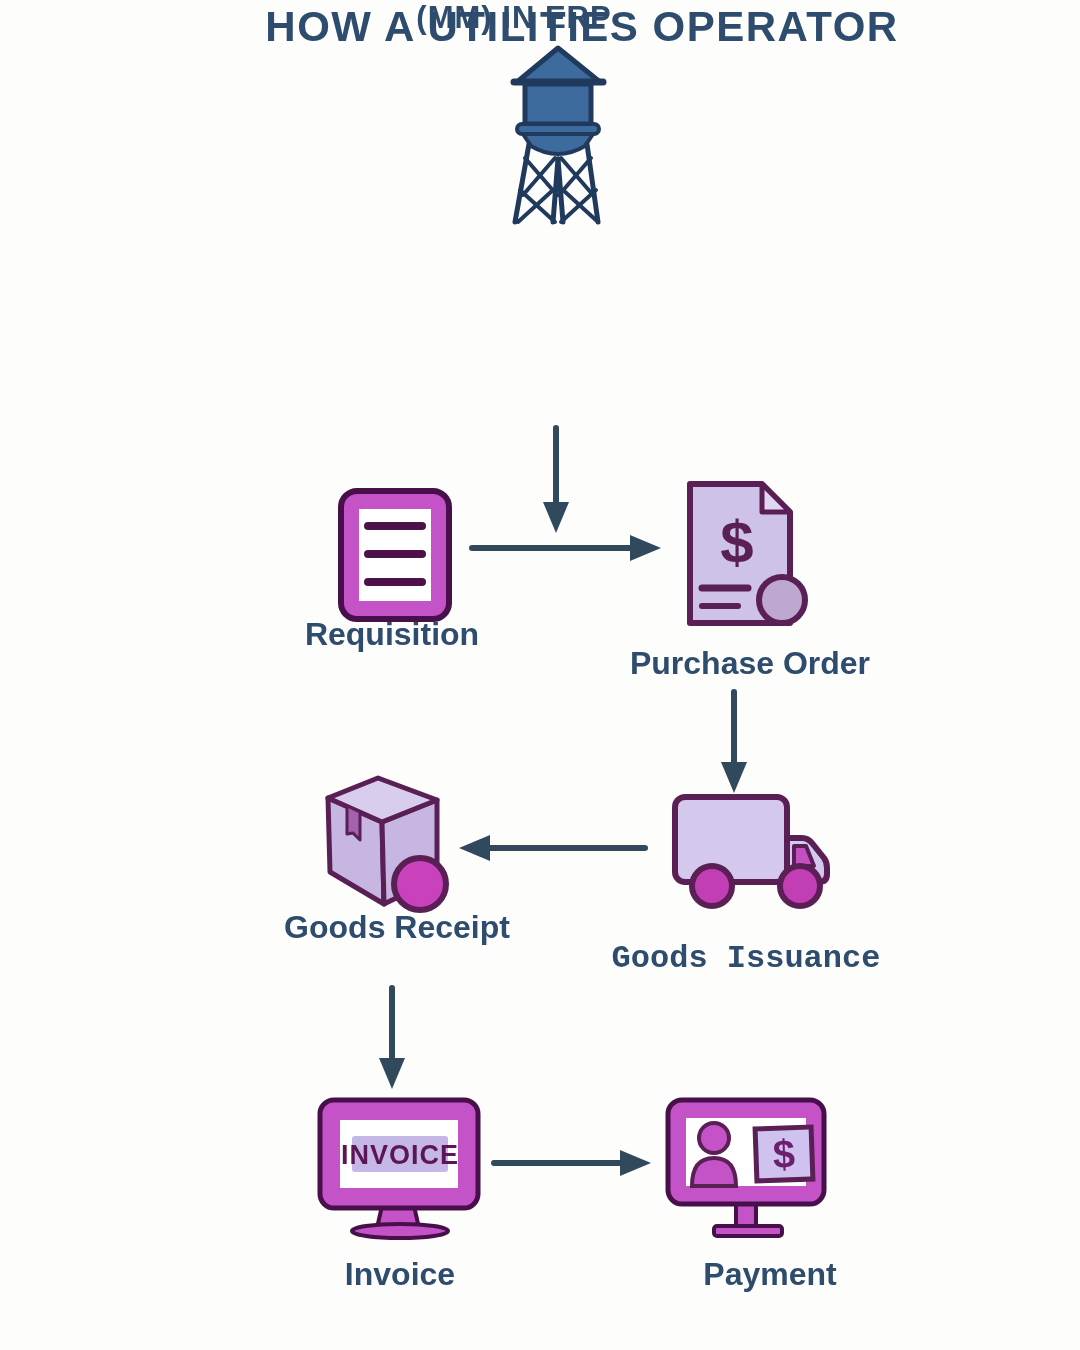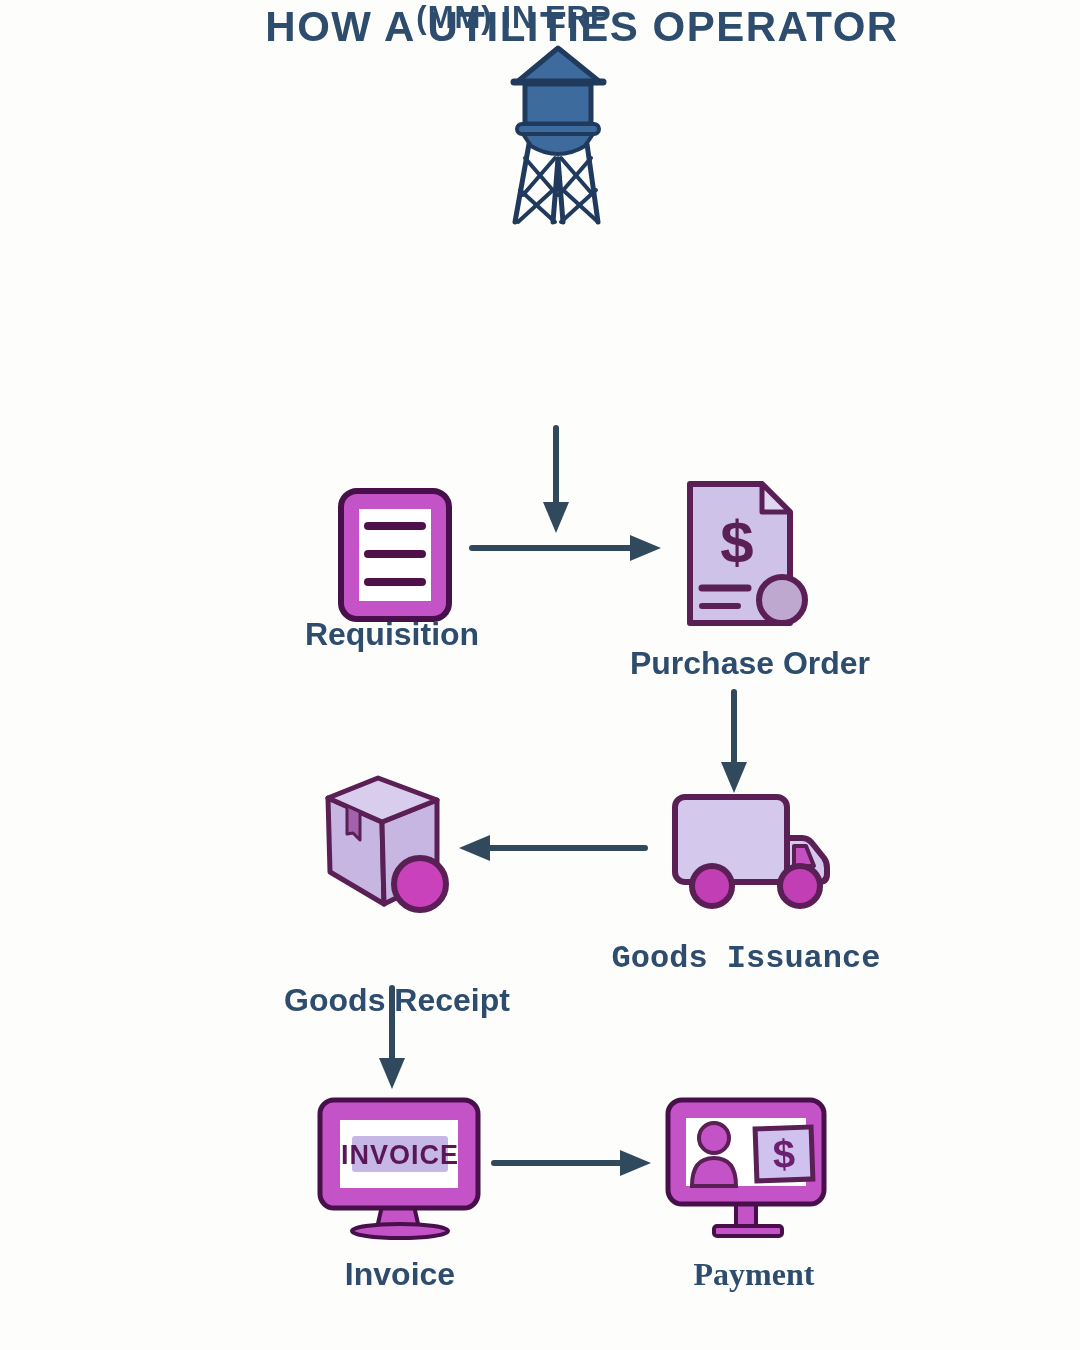"Goods Receipt" div.abs { top: 982px -> 909px }
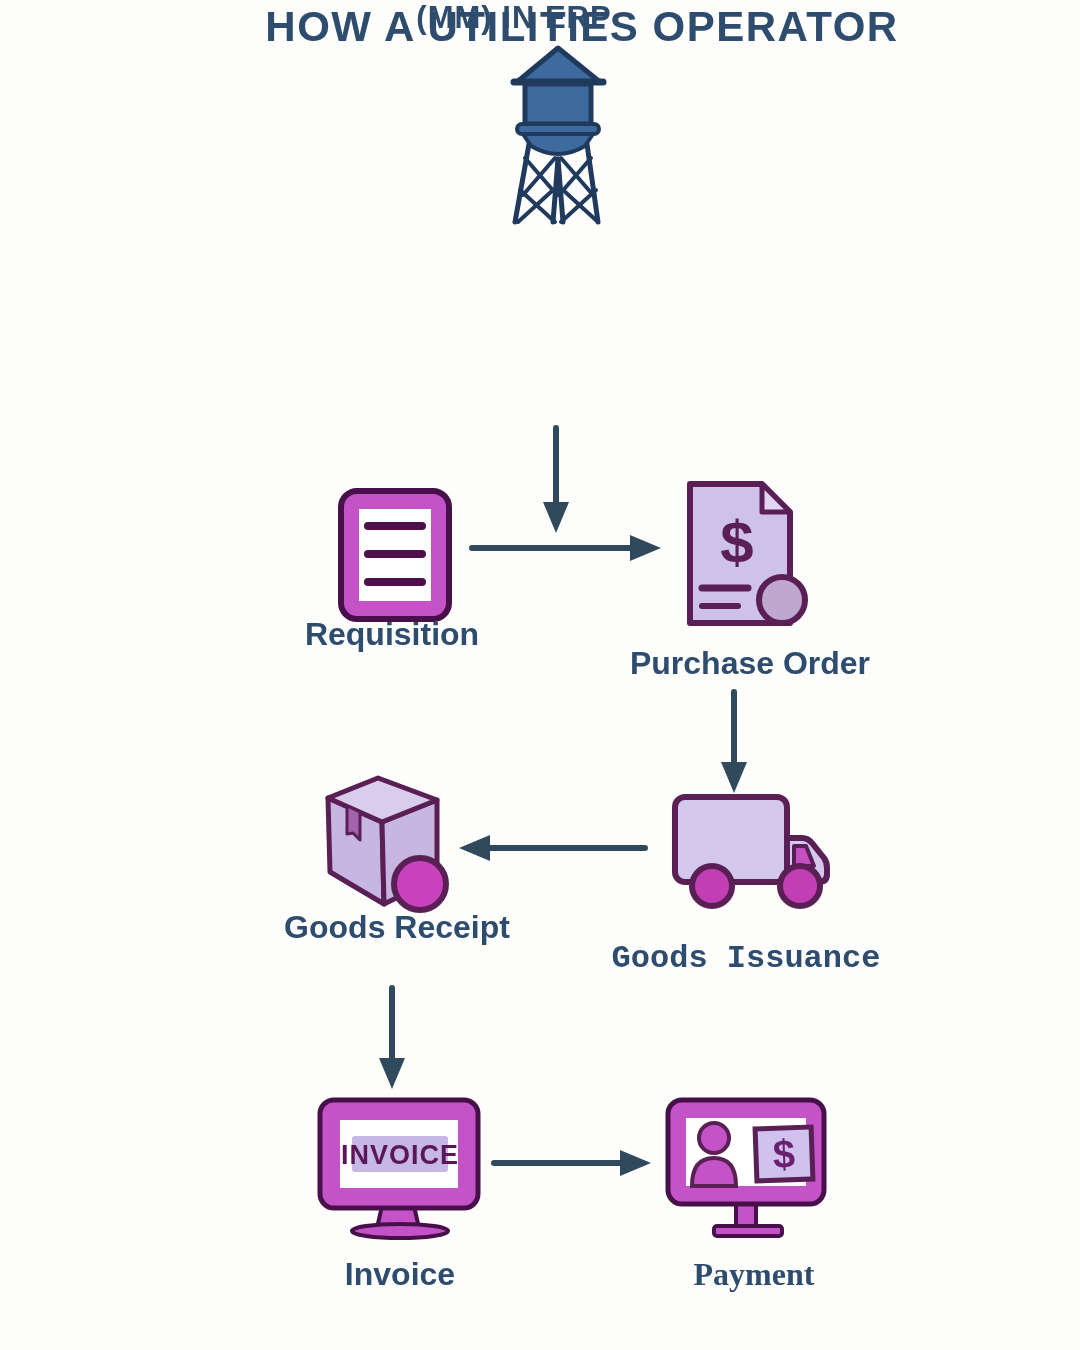"Payment" div.abs { font-family: Liberation Serif, serif -> none; left: 594px -> 610px }
